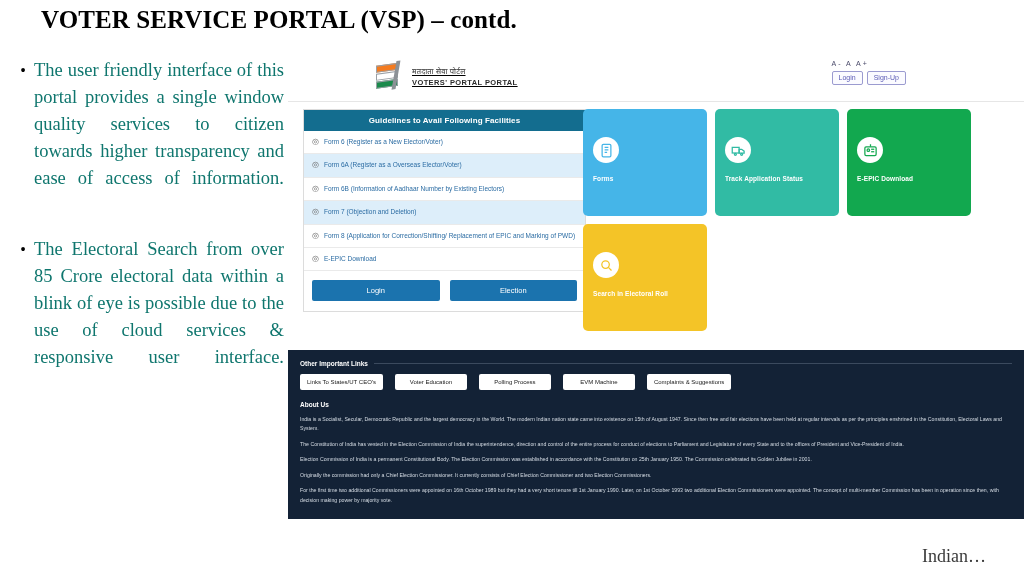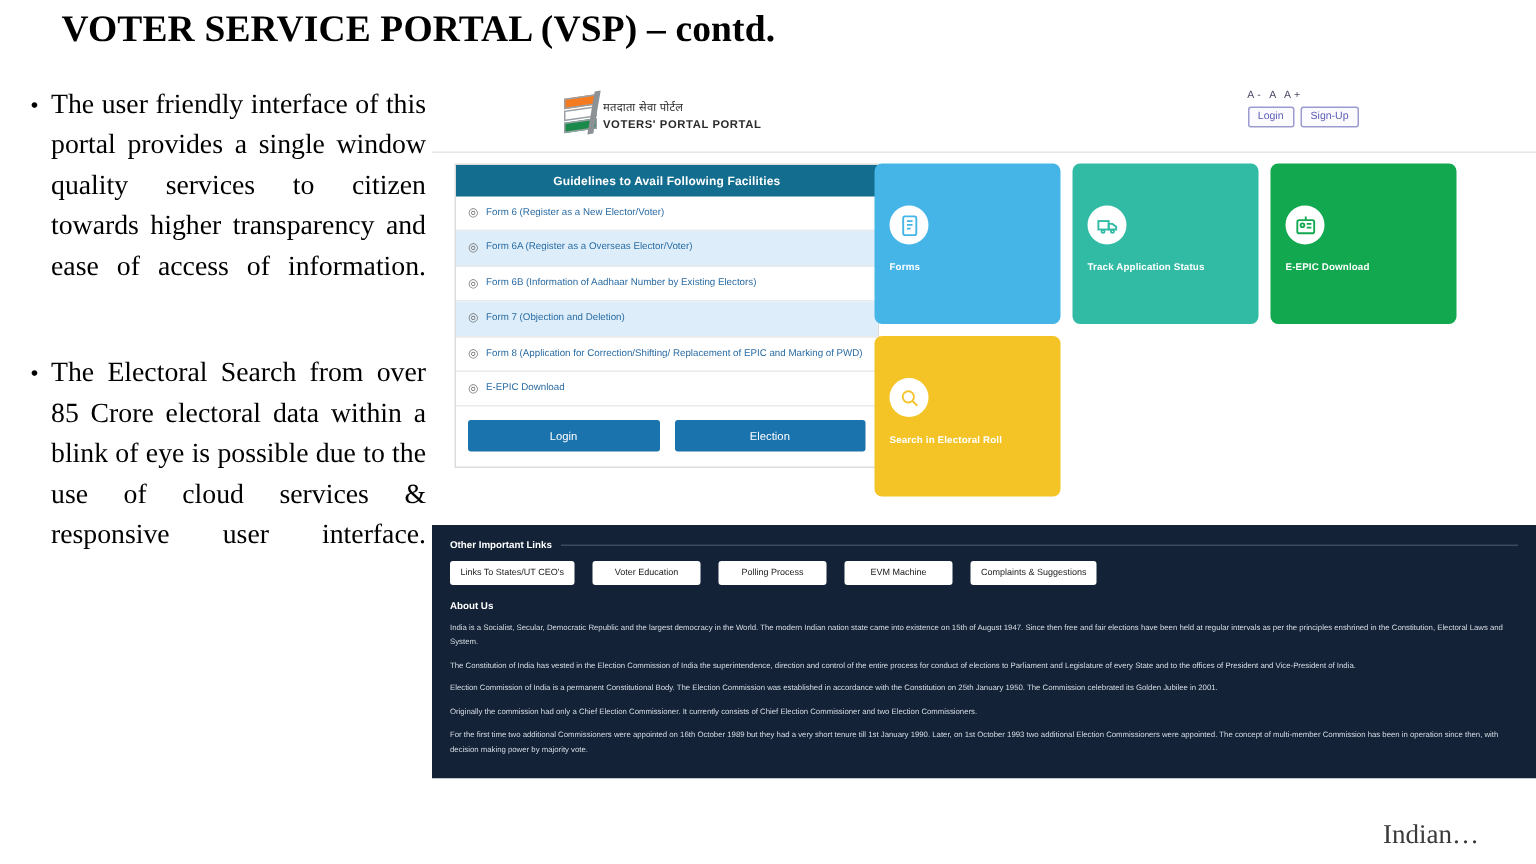"The user friendly interface of" .bullet-text { color: #000000 -> #0f766e }
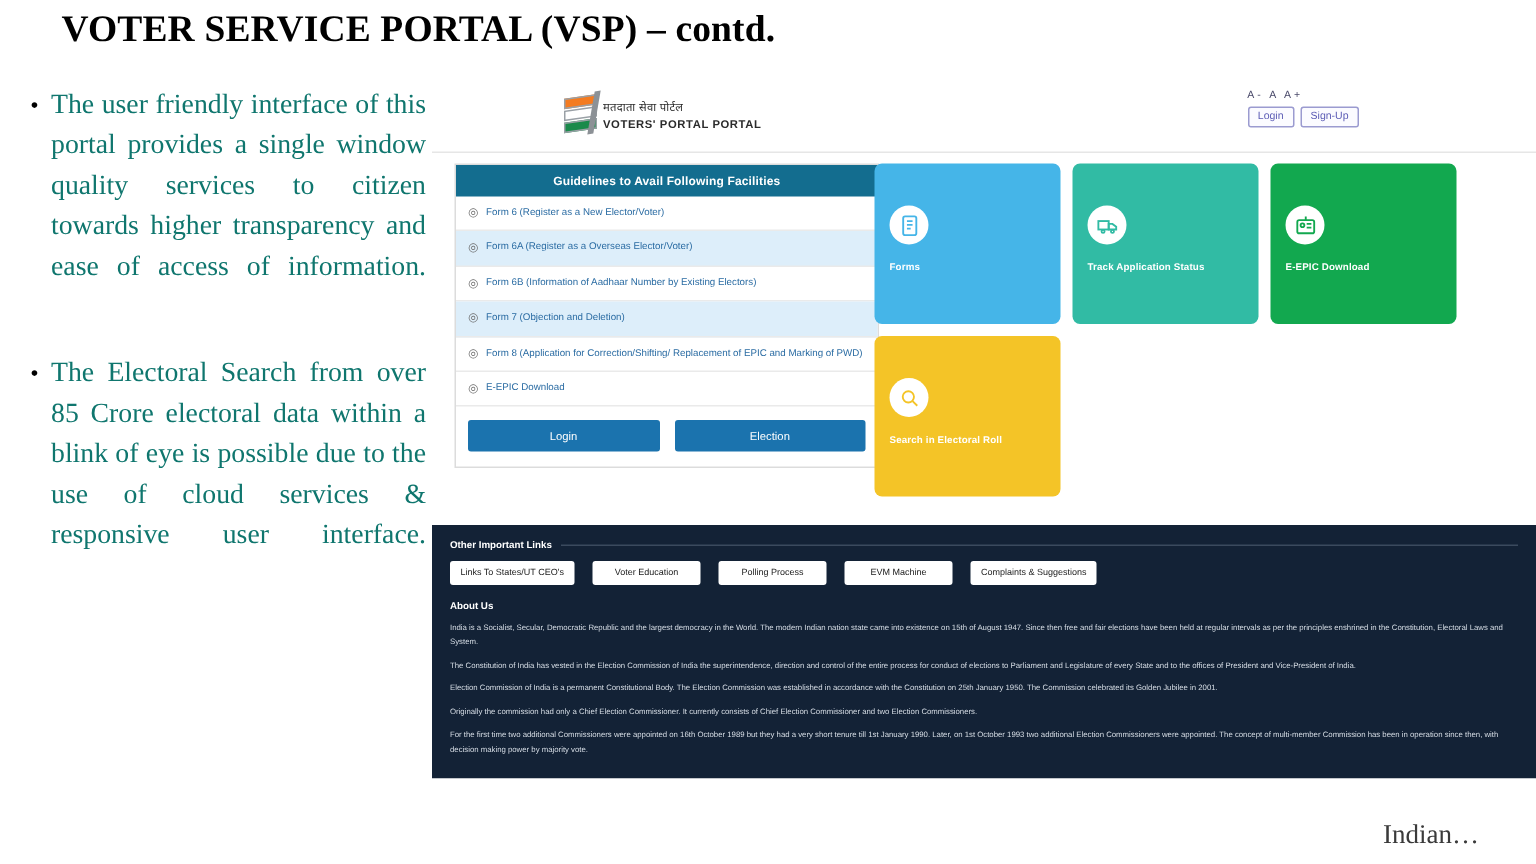"मतदाता सेवा पोर्टल" #brand-text { margin-left: none -> 10px; text-decoration: none -> underline }
